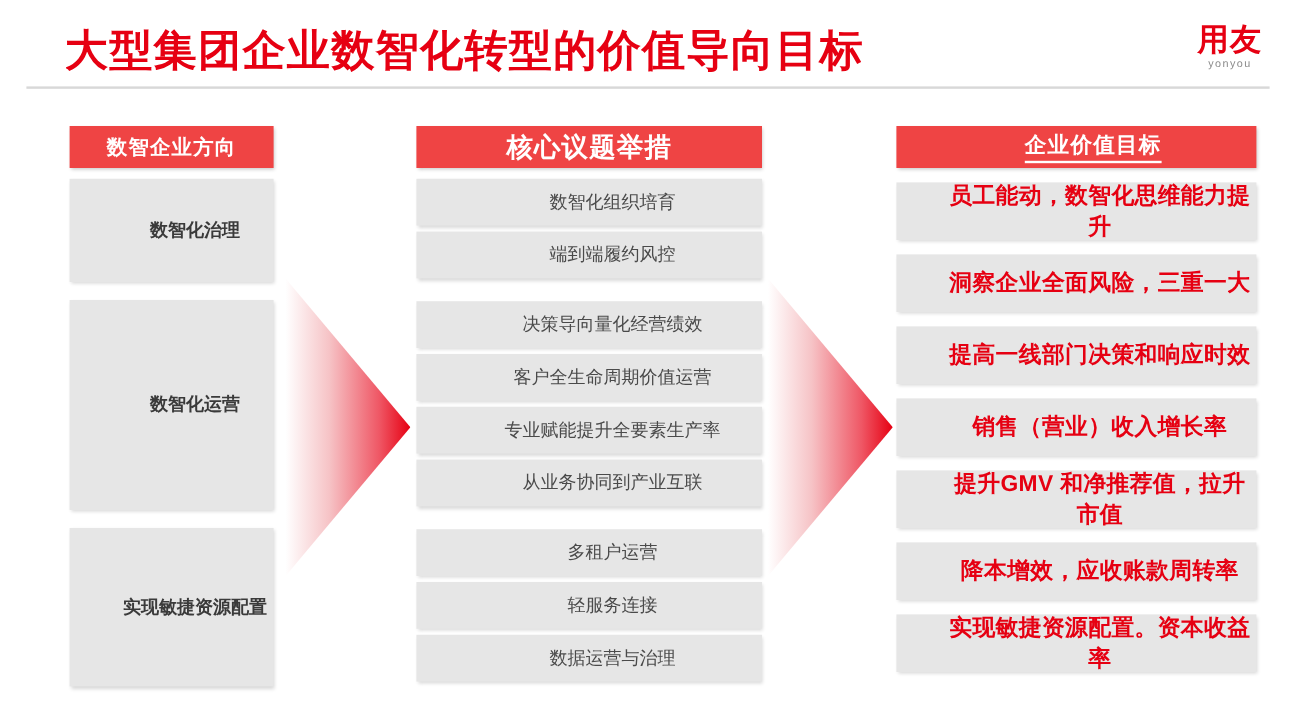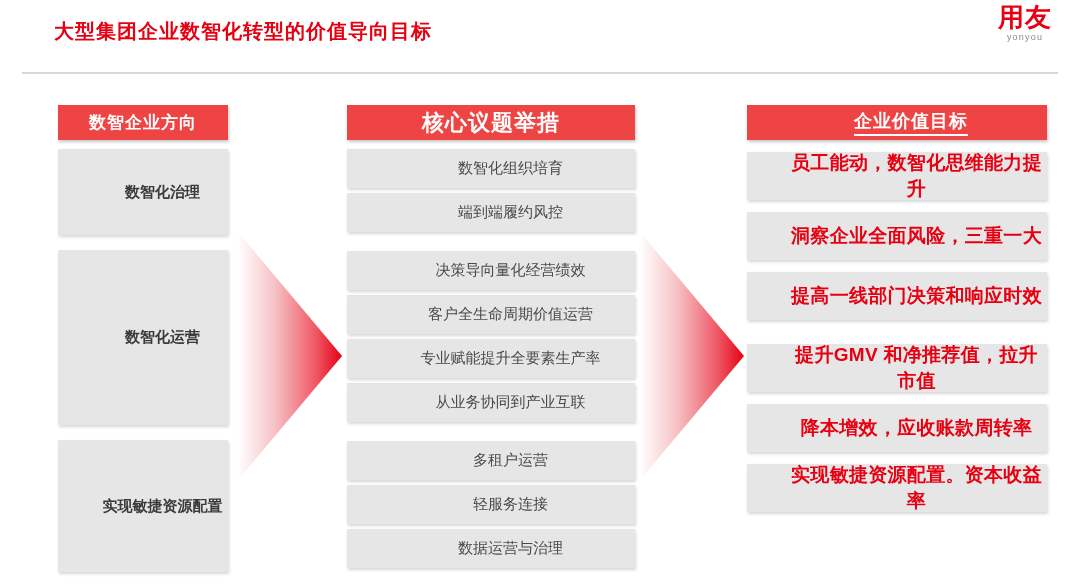"大型集团企业数智化转型的价值导向目标" .title { font-size: 20px -> 36px }
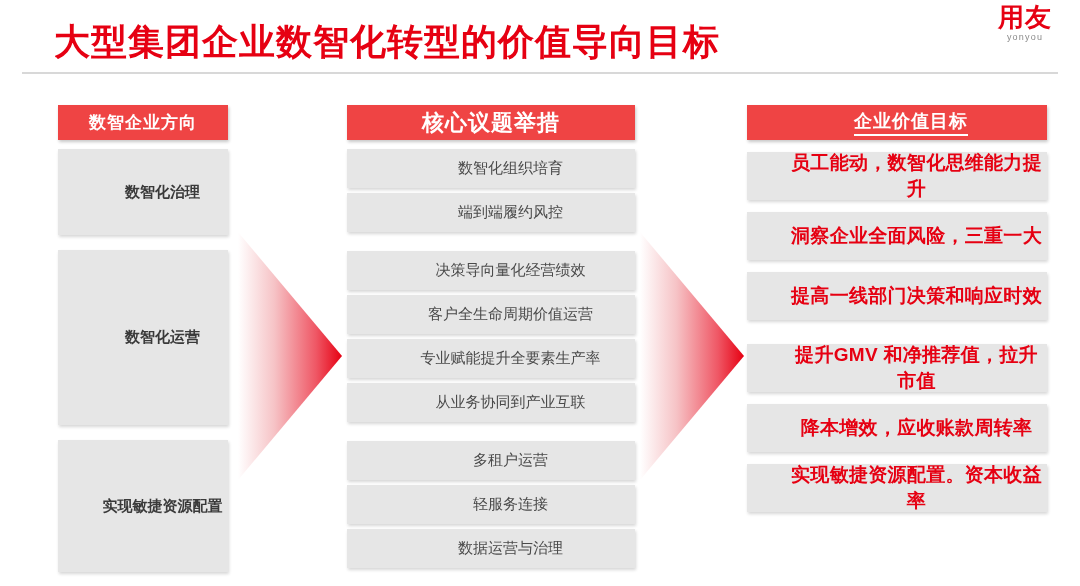"用友" .logo { top: 4px -> 20px }
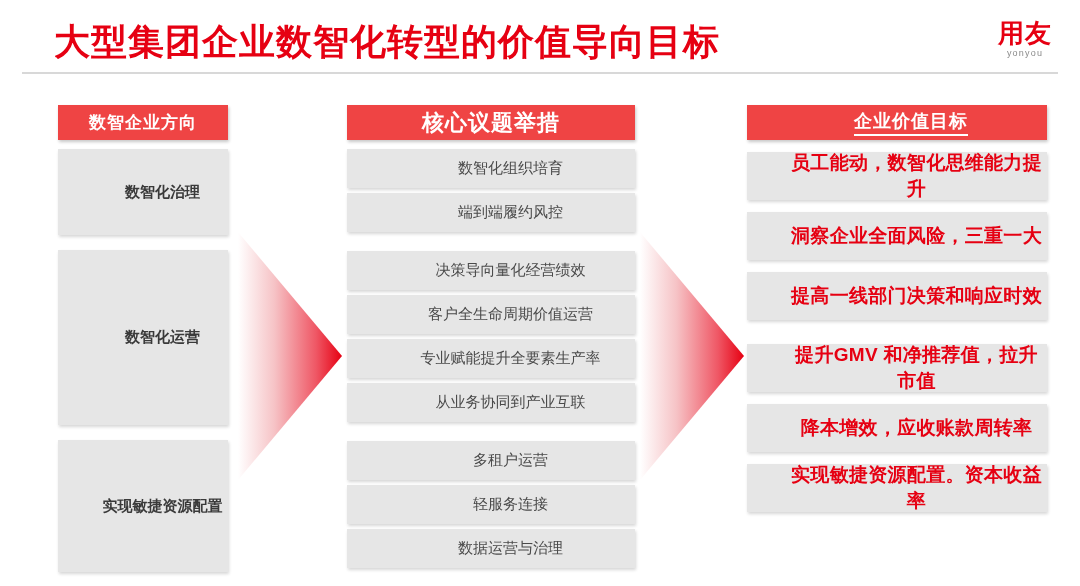"销售（营业）收入增长率" div.box { html: none -> <div> <span>销售（营业）收入增长率</span> </div> }
